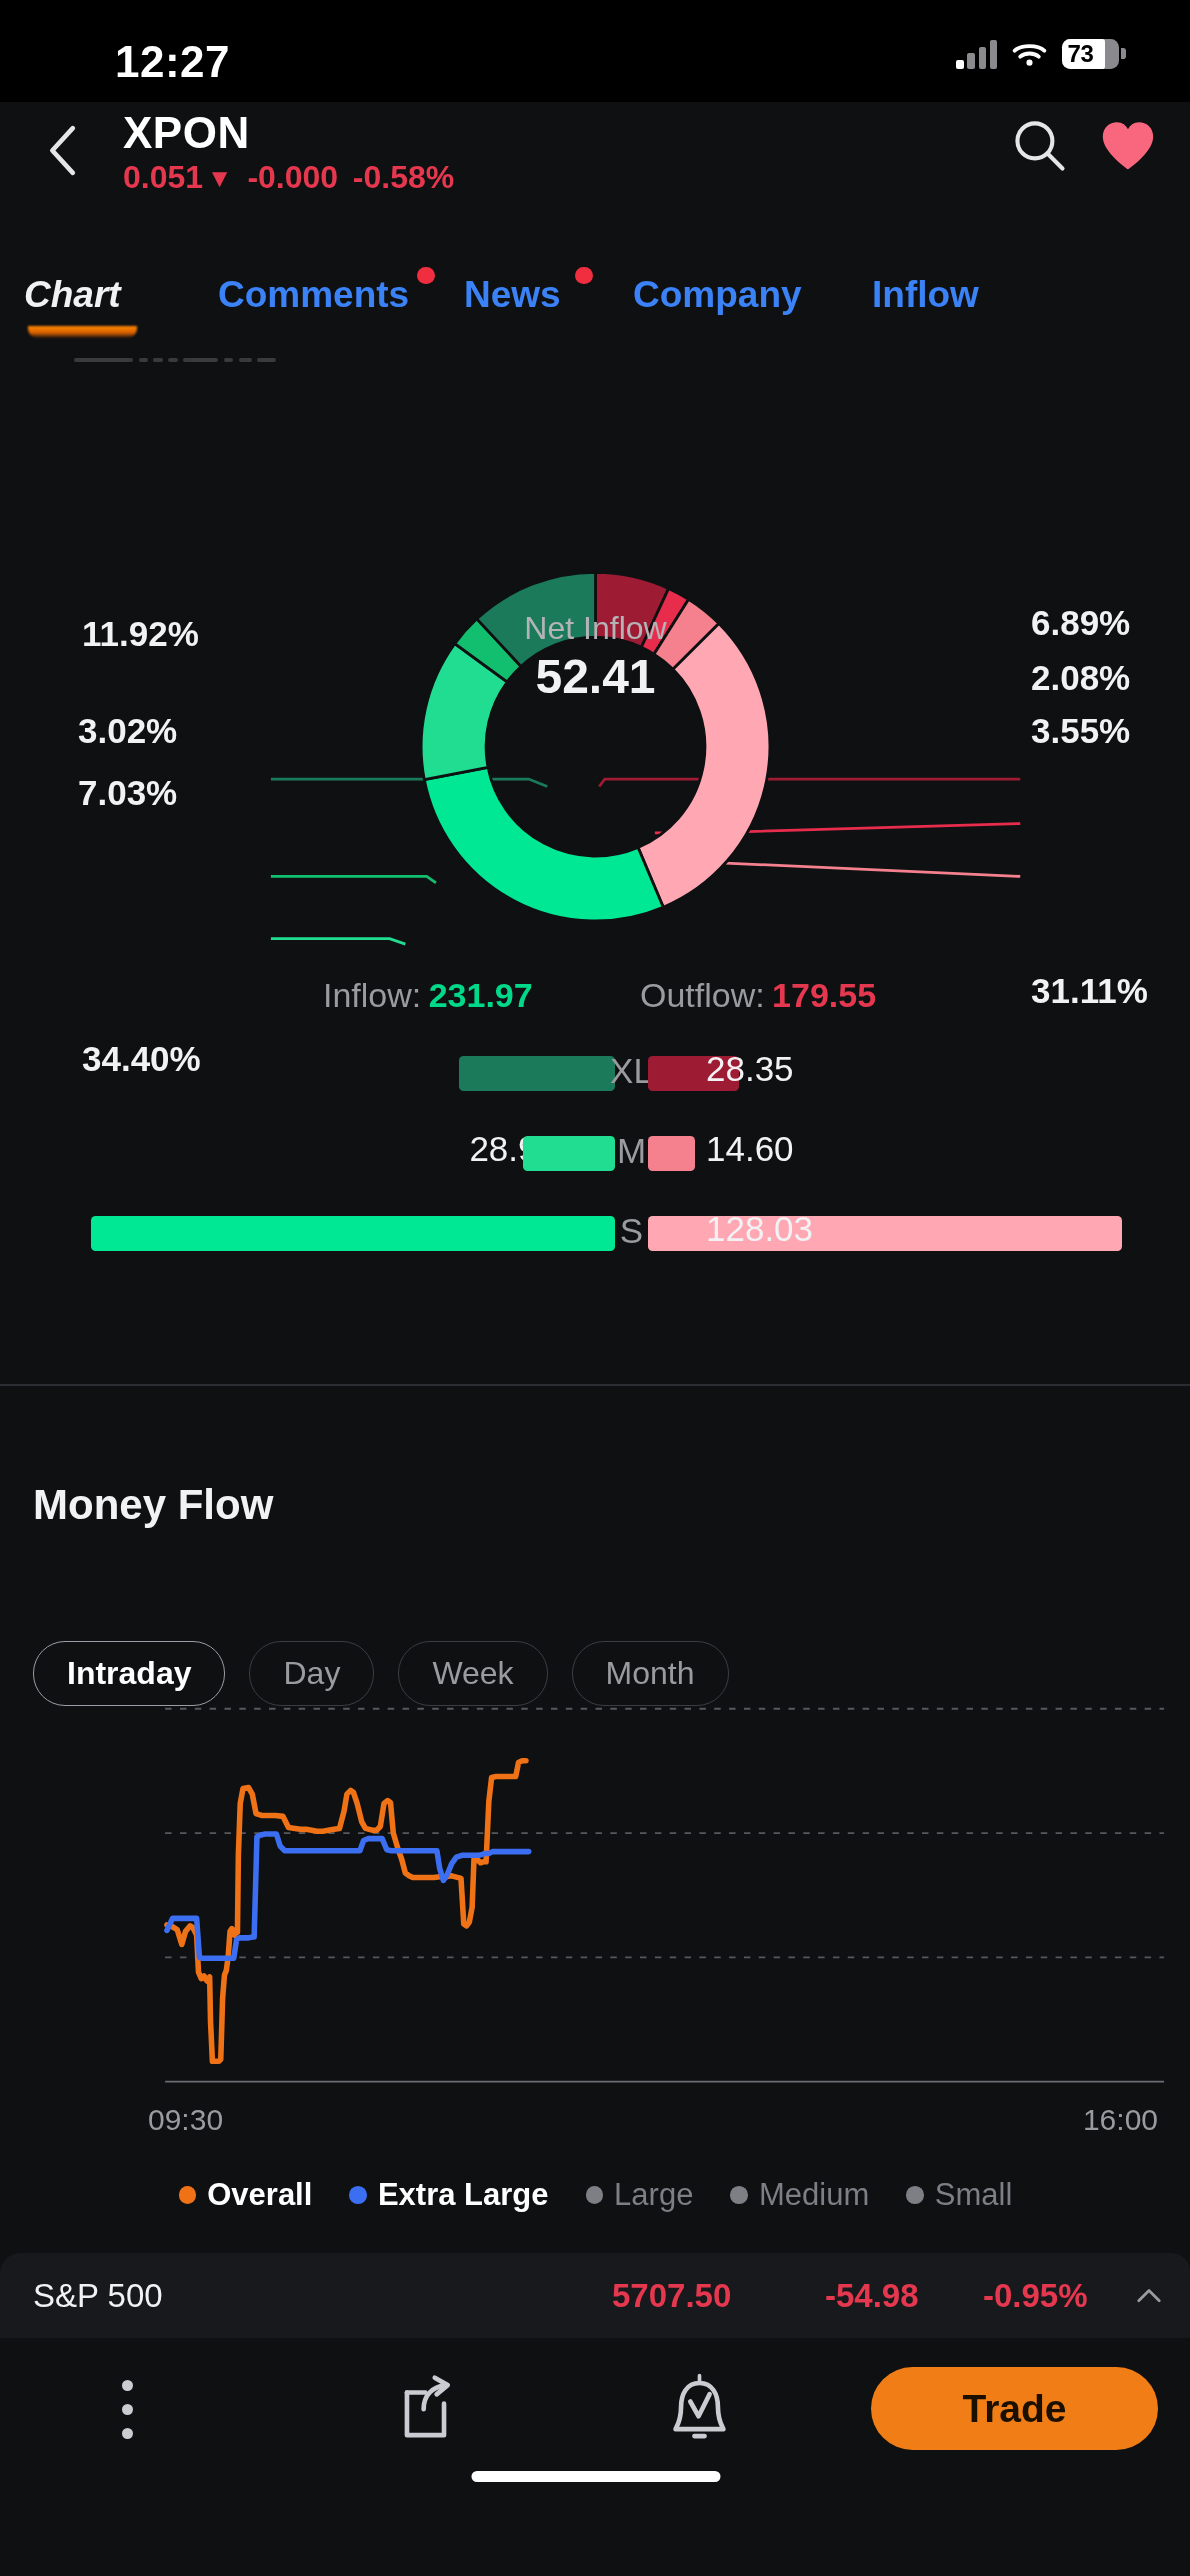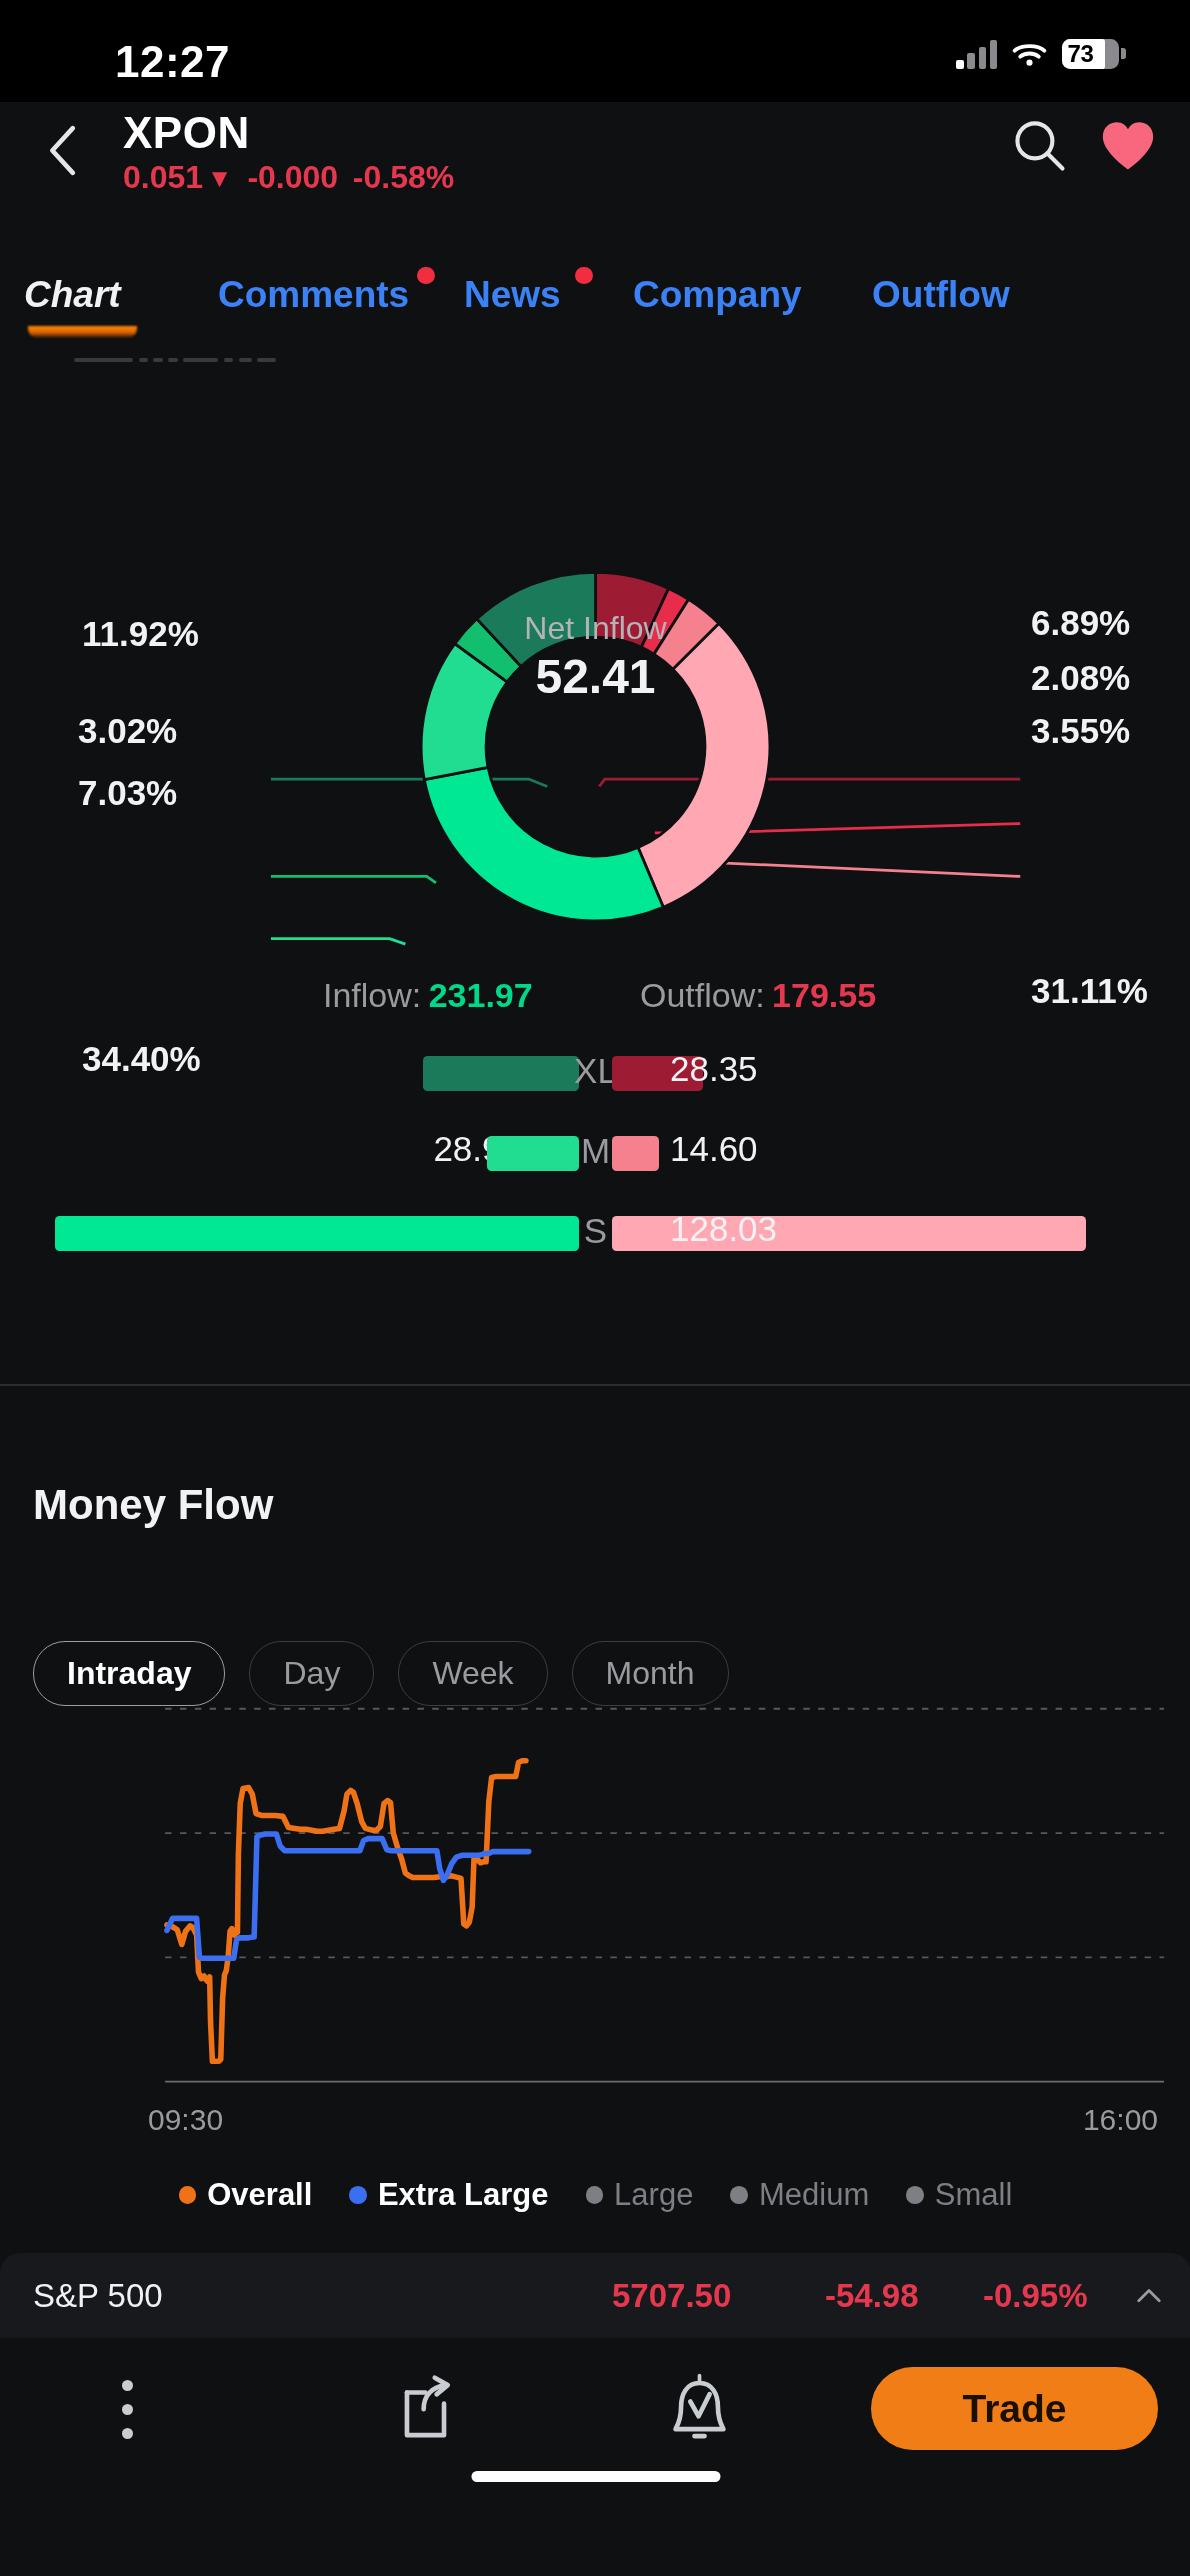"Outflow" div.tab { text: Outflow -> Inflow }
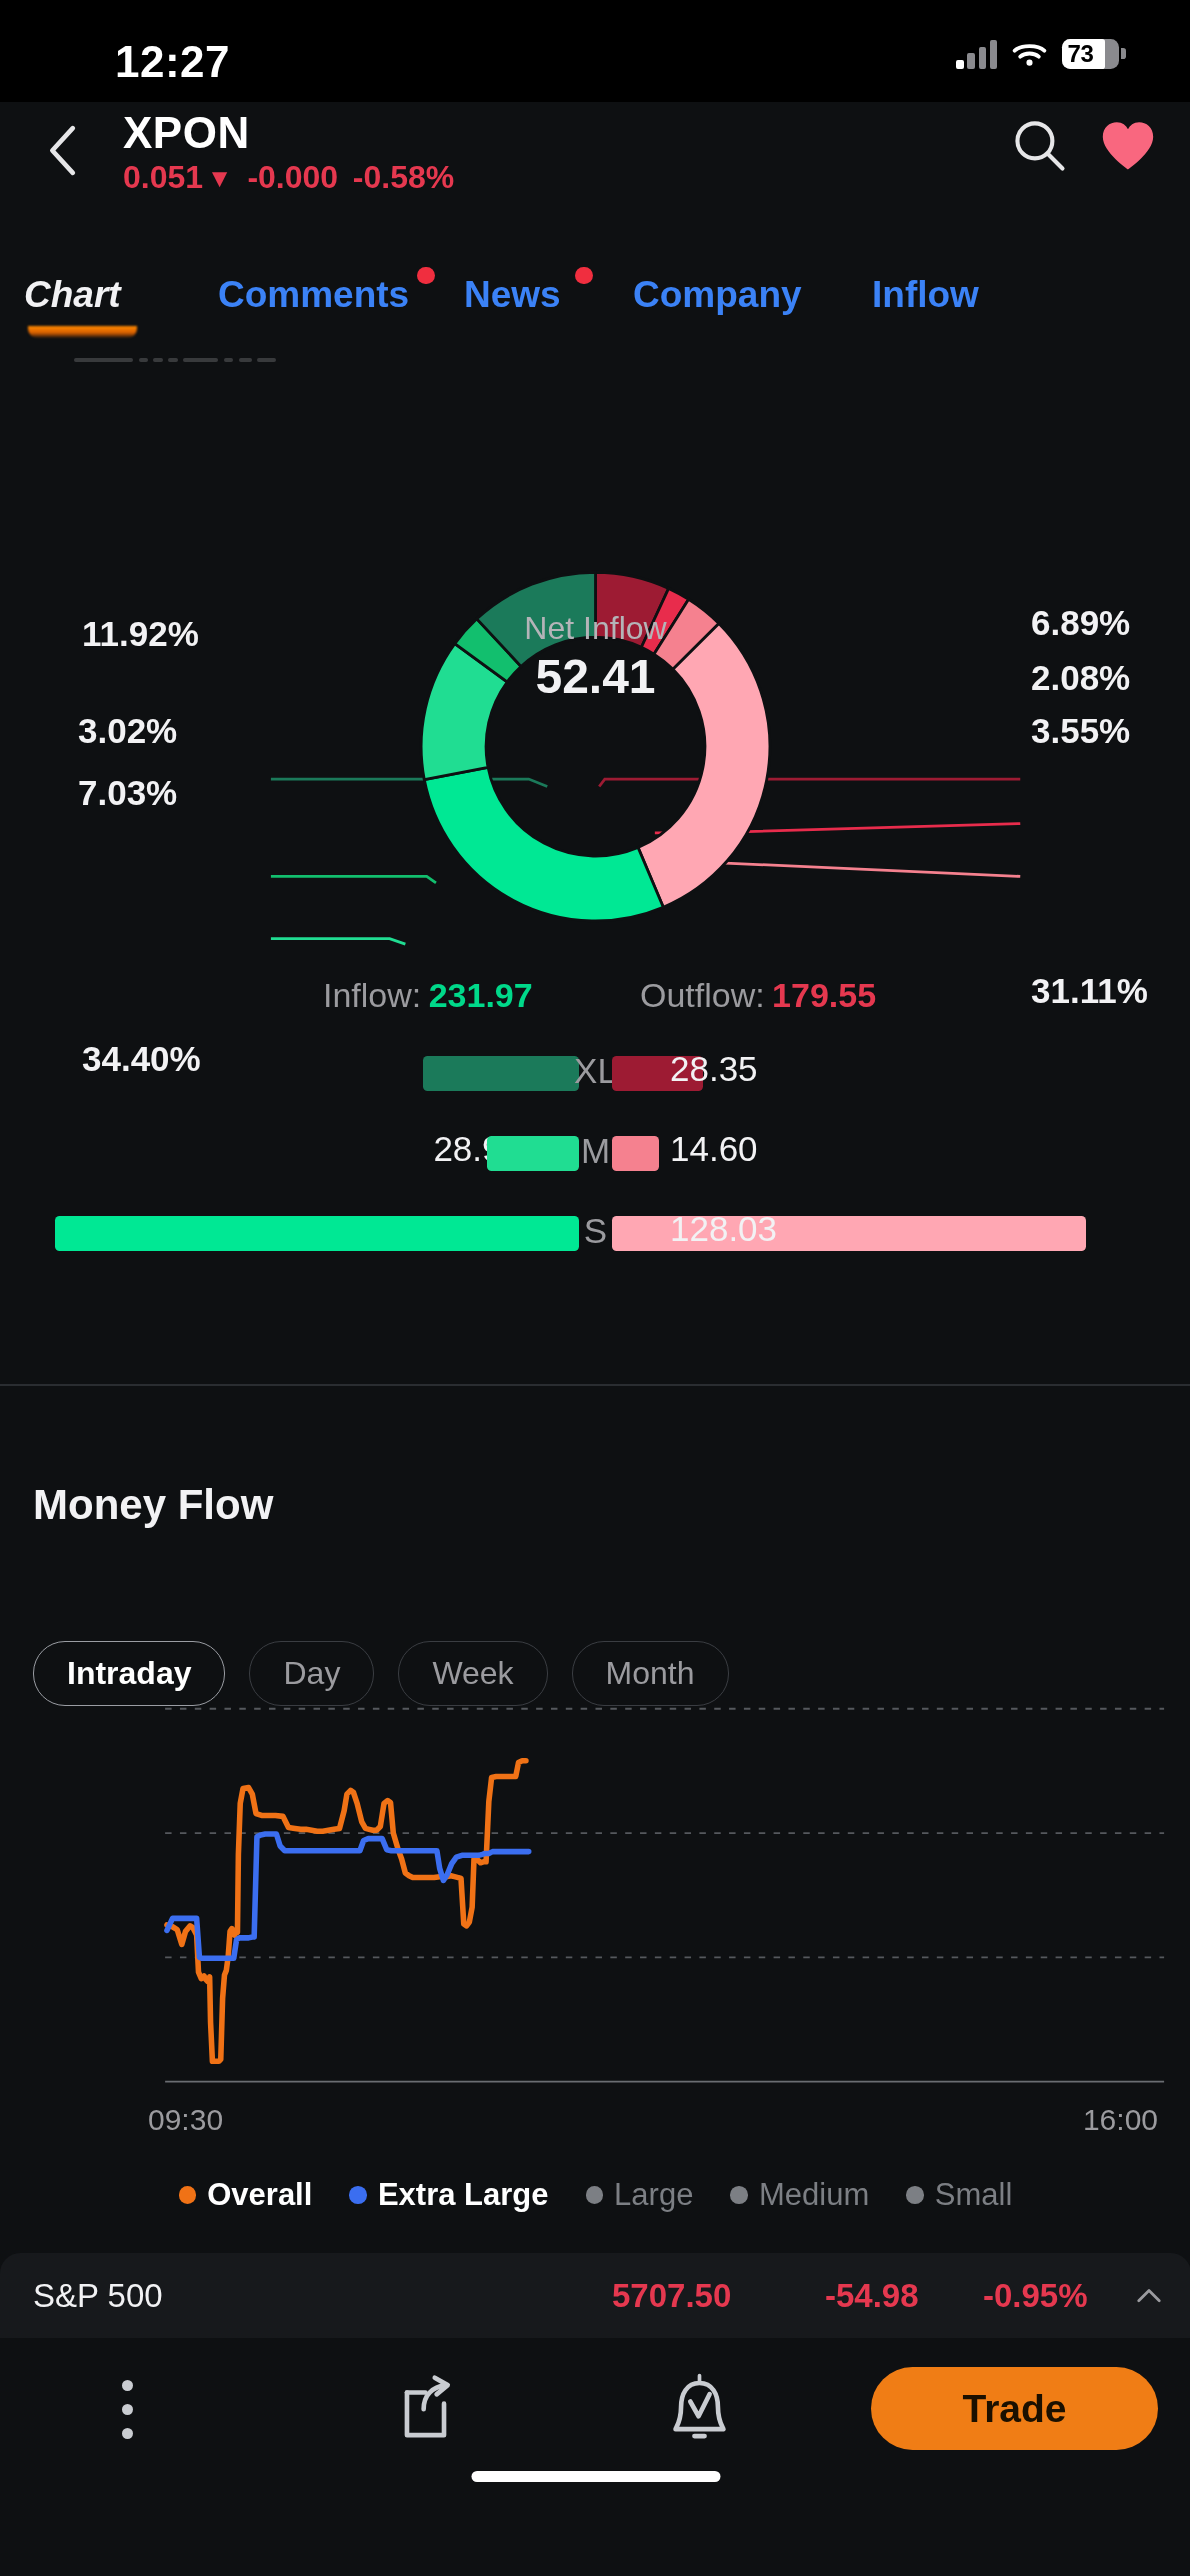"XL" .bars { padding-left: none -> 36px }
